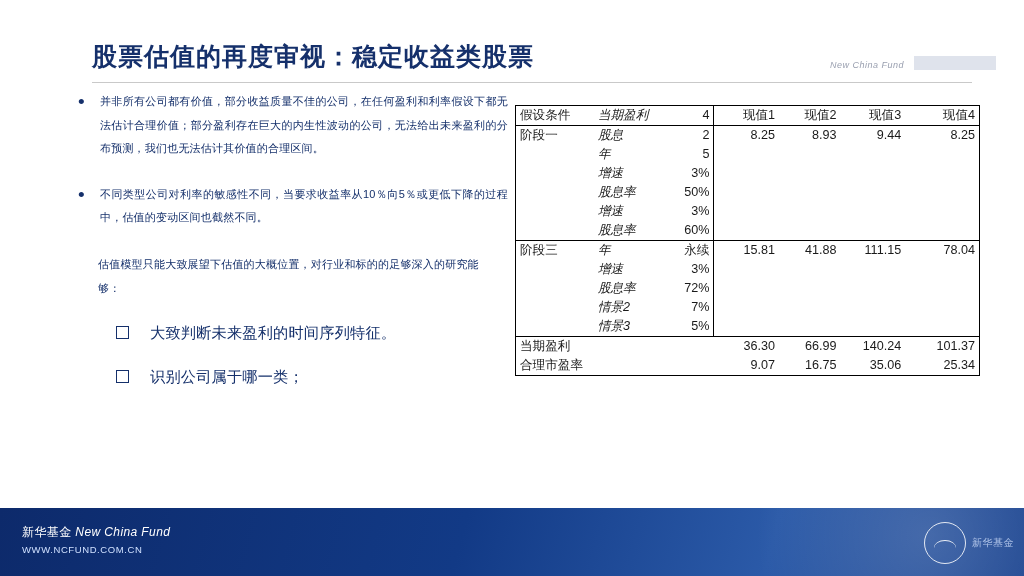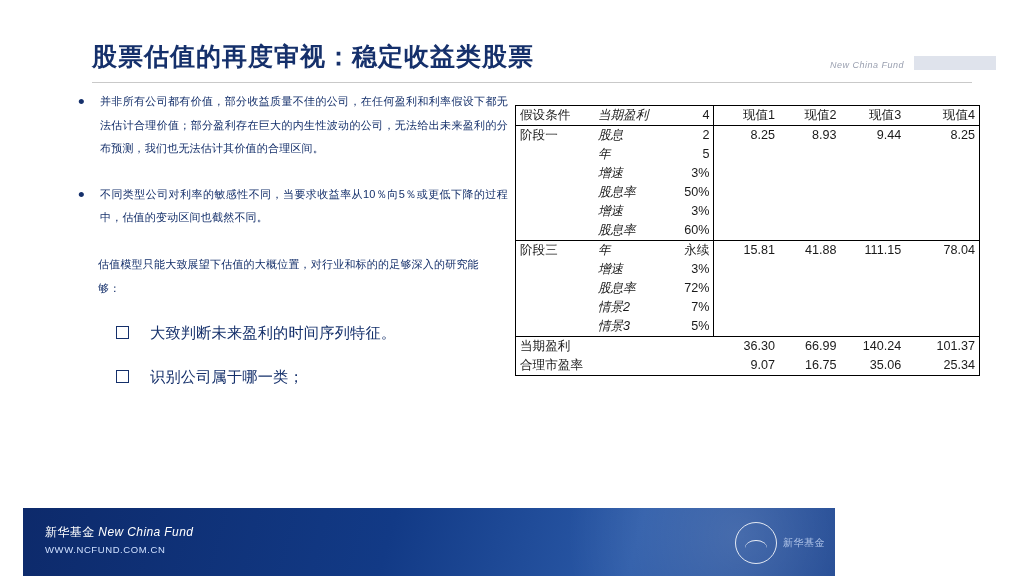"新华基金 New China Fund" .footer { margin-left: 23px -> none; width: 812px -> 1024px }
